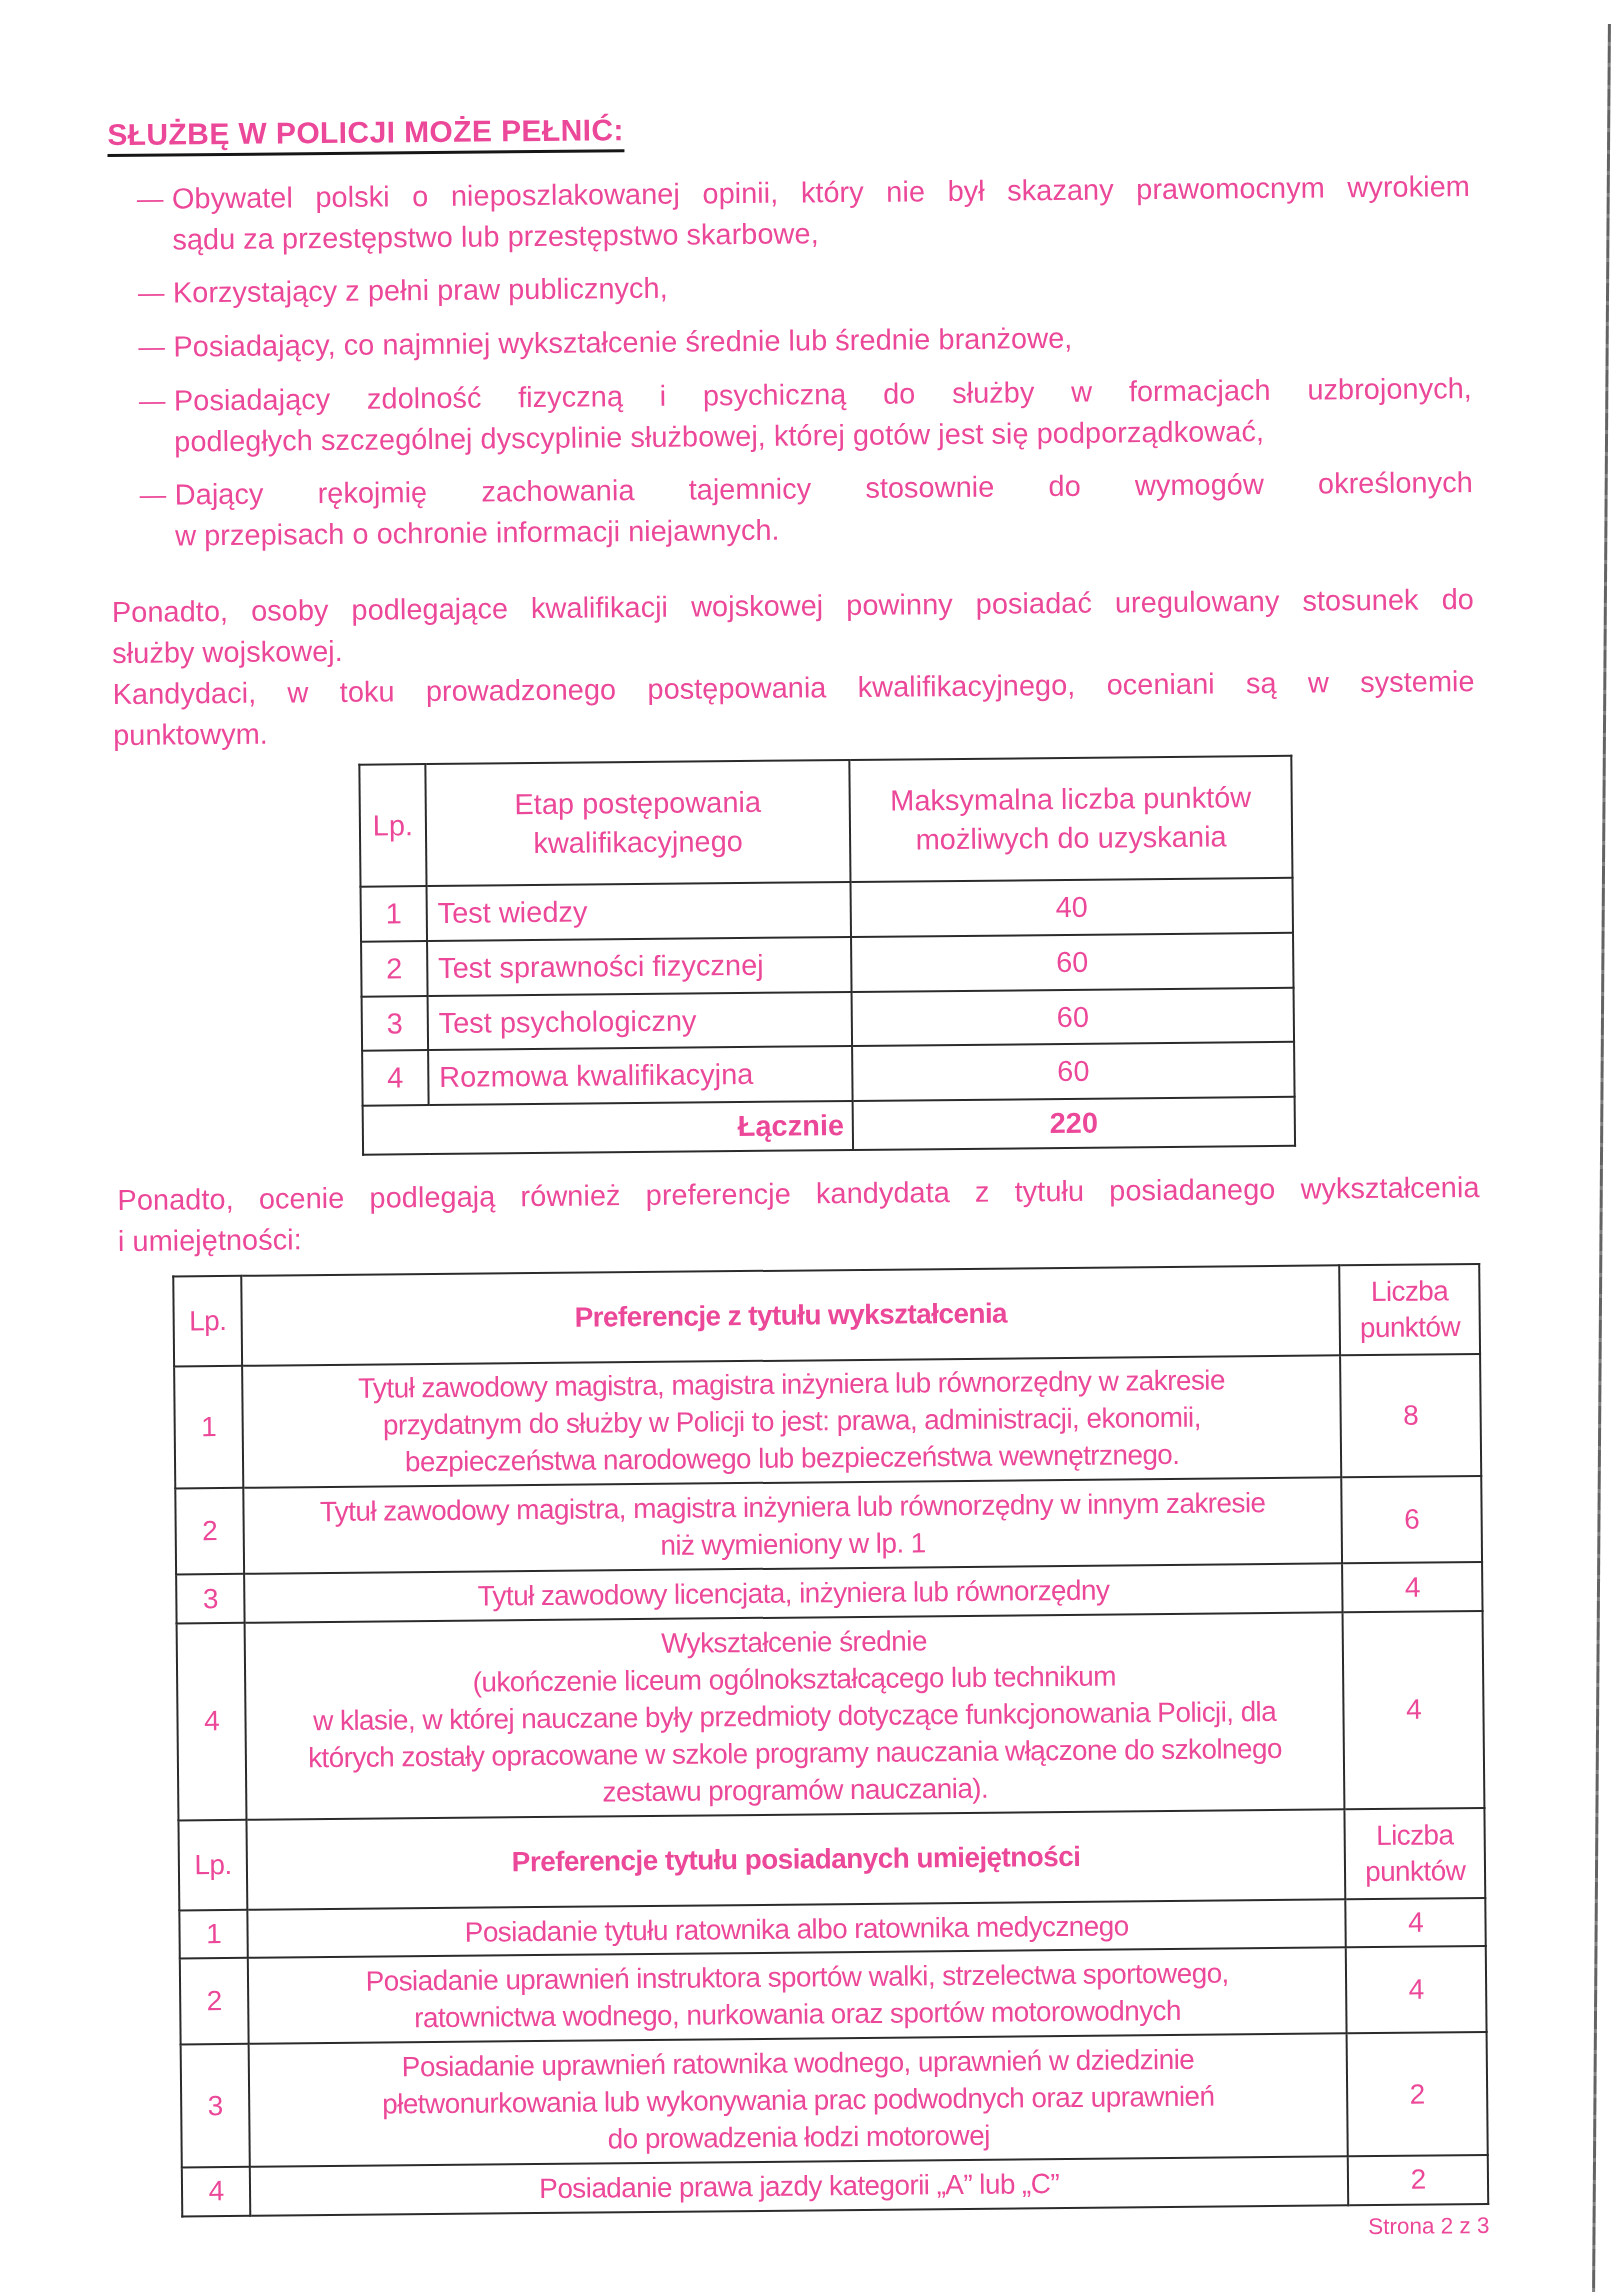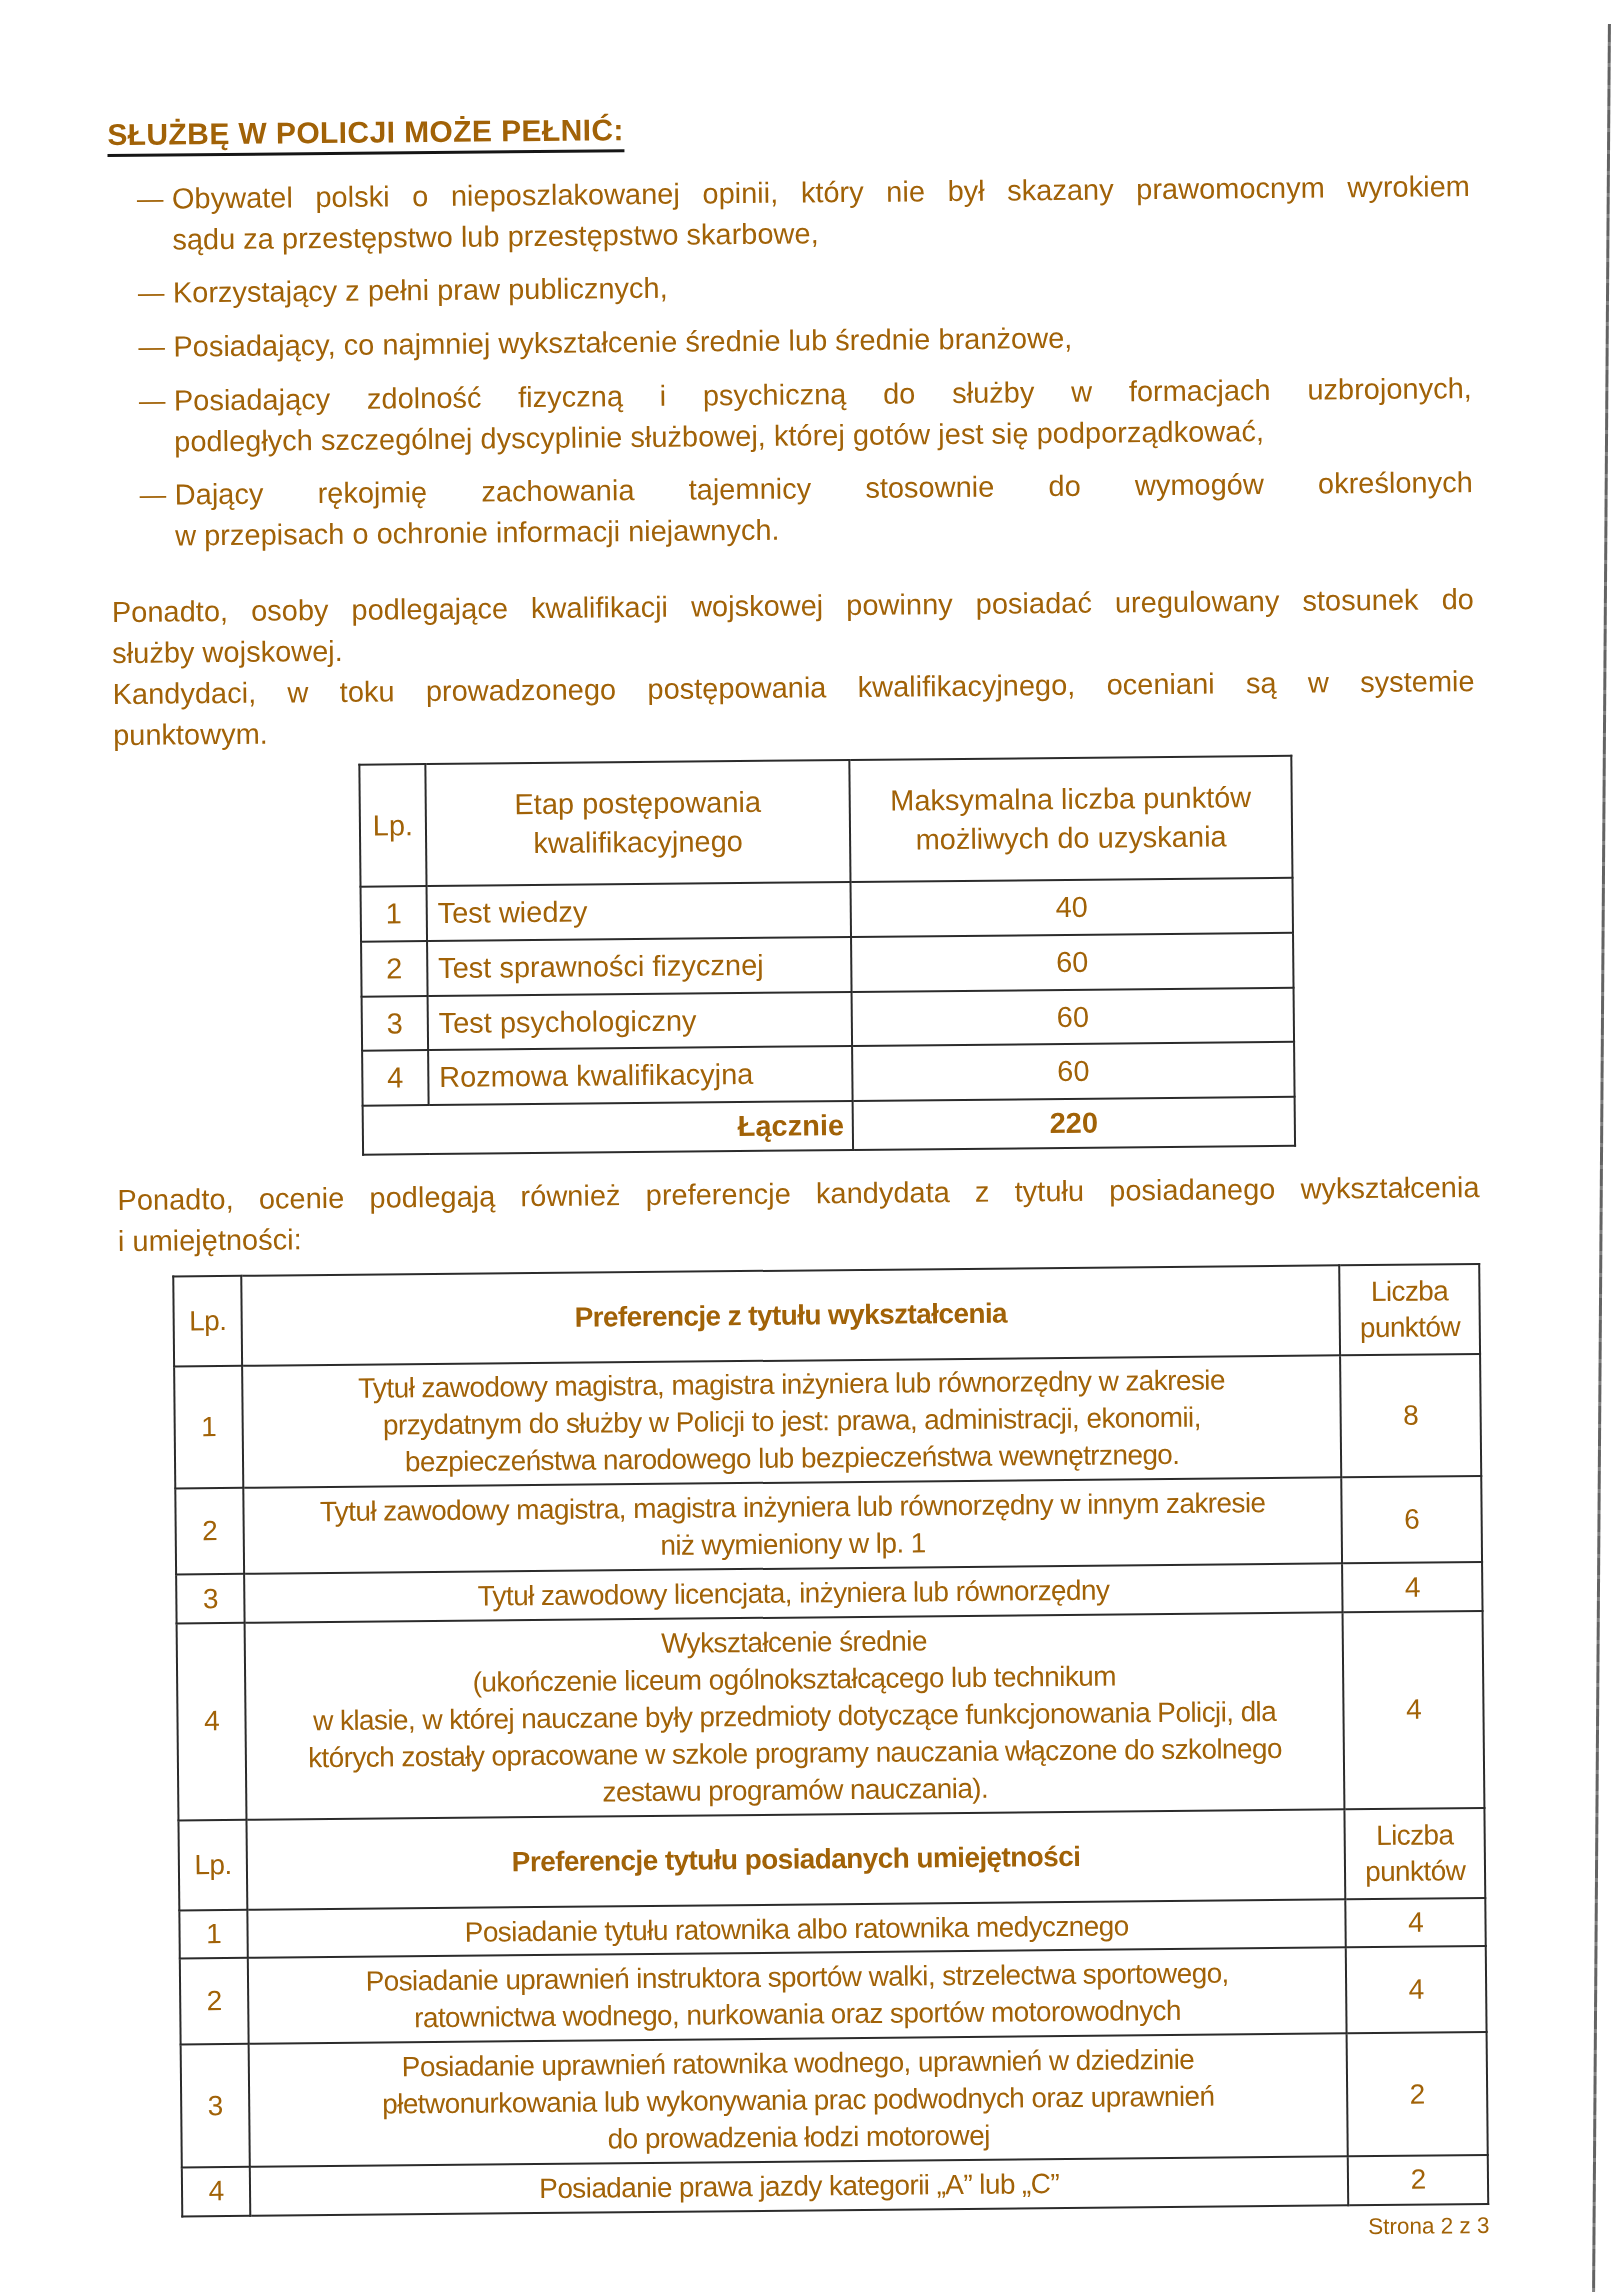"SŁUŻBĘ W POLICJI MOŻE PEŁNIĆ:" .page { color: #a16207 -> #ec4899 }
